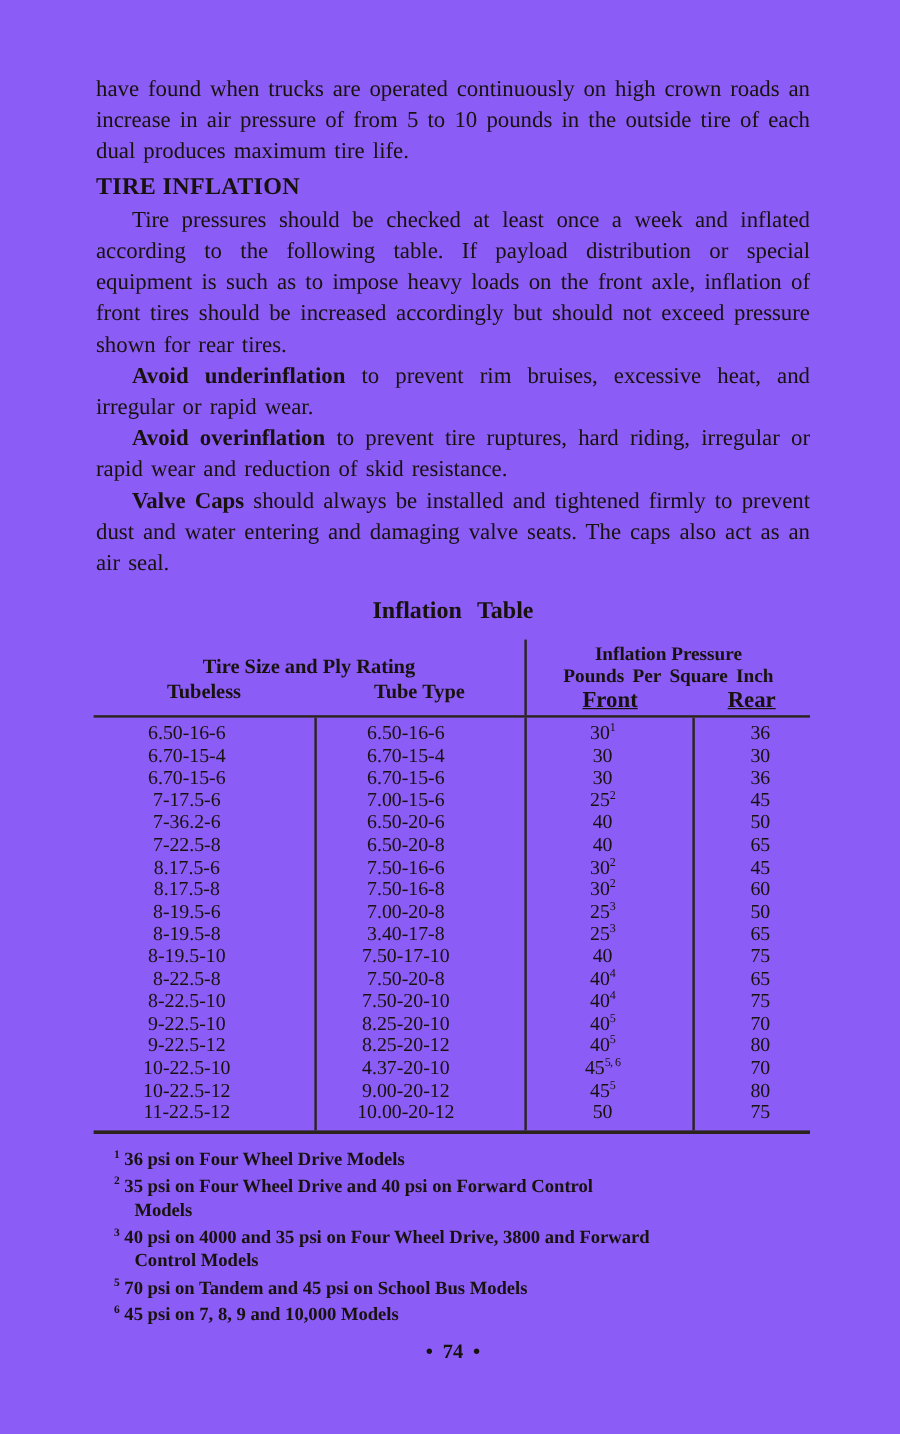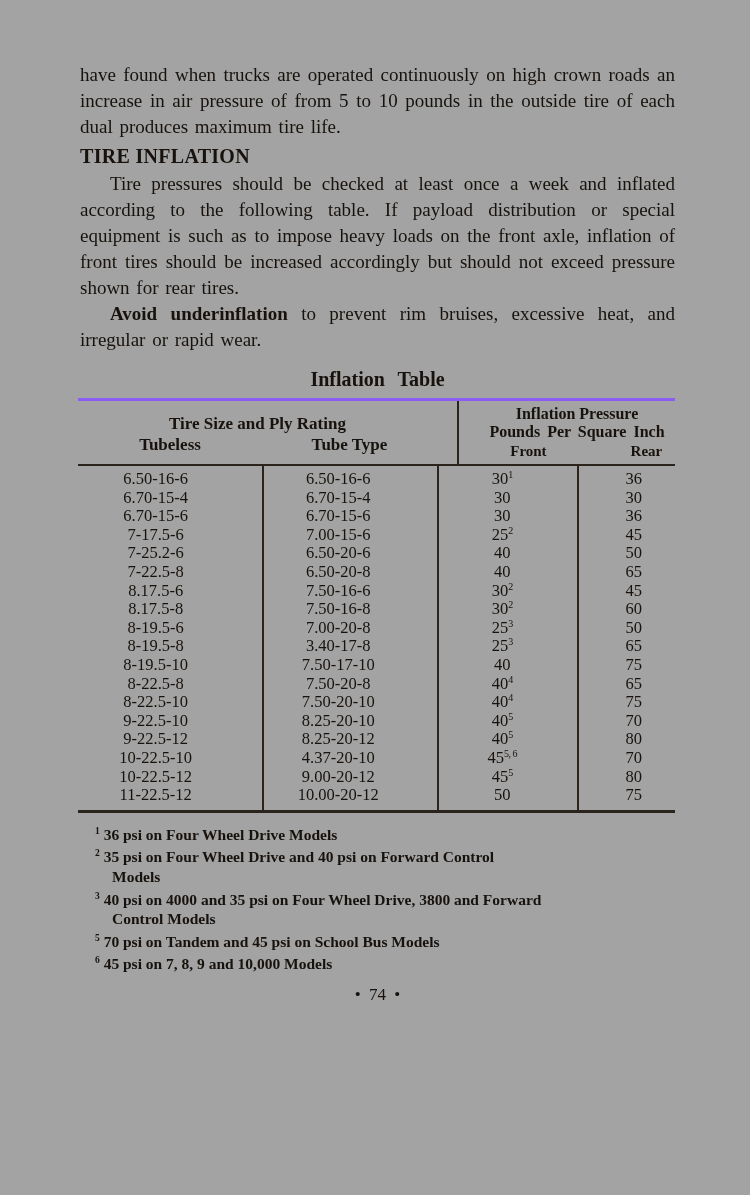"have found when trucks are" .page { background: #a3a3a3 -> #8b5cf6 }
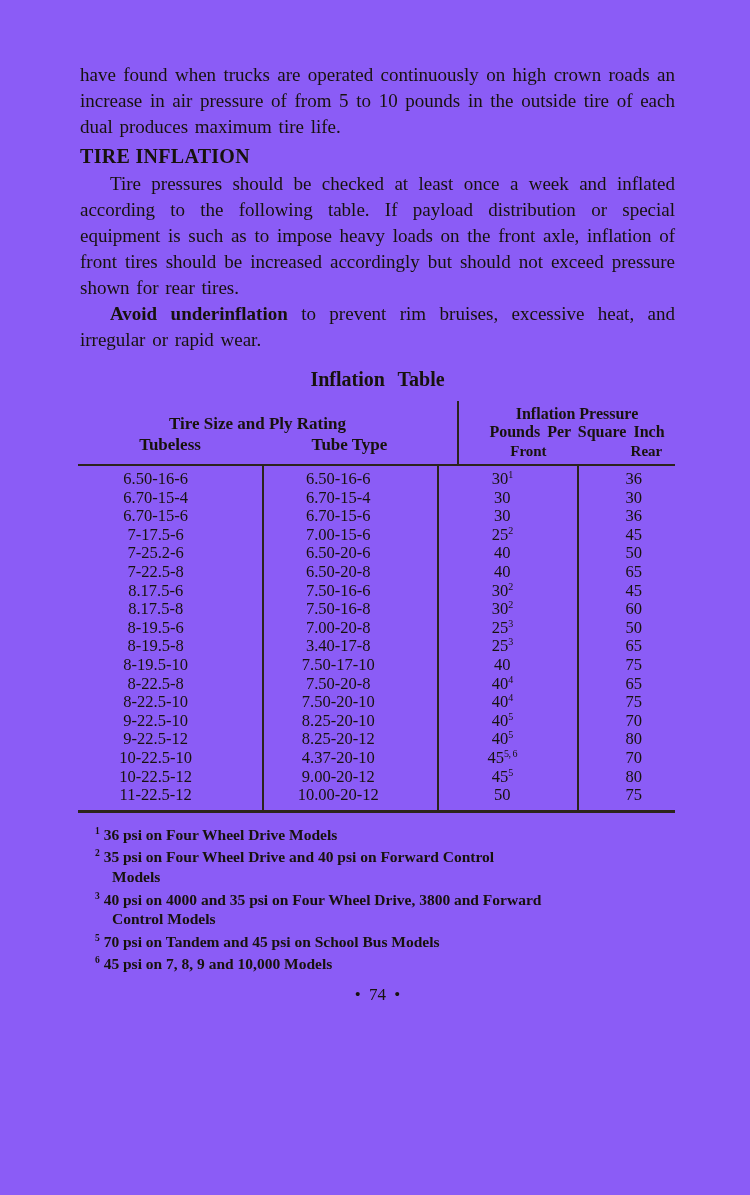"Avoid overinflation to prevent tire" p.body-p { html: none -> <p><b>Avoid overinflation</b><span> to prevent tire ruptures, hard riding, irregular or rapid wear and reduction of skid resistance.</span></p> }
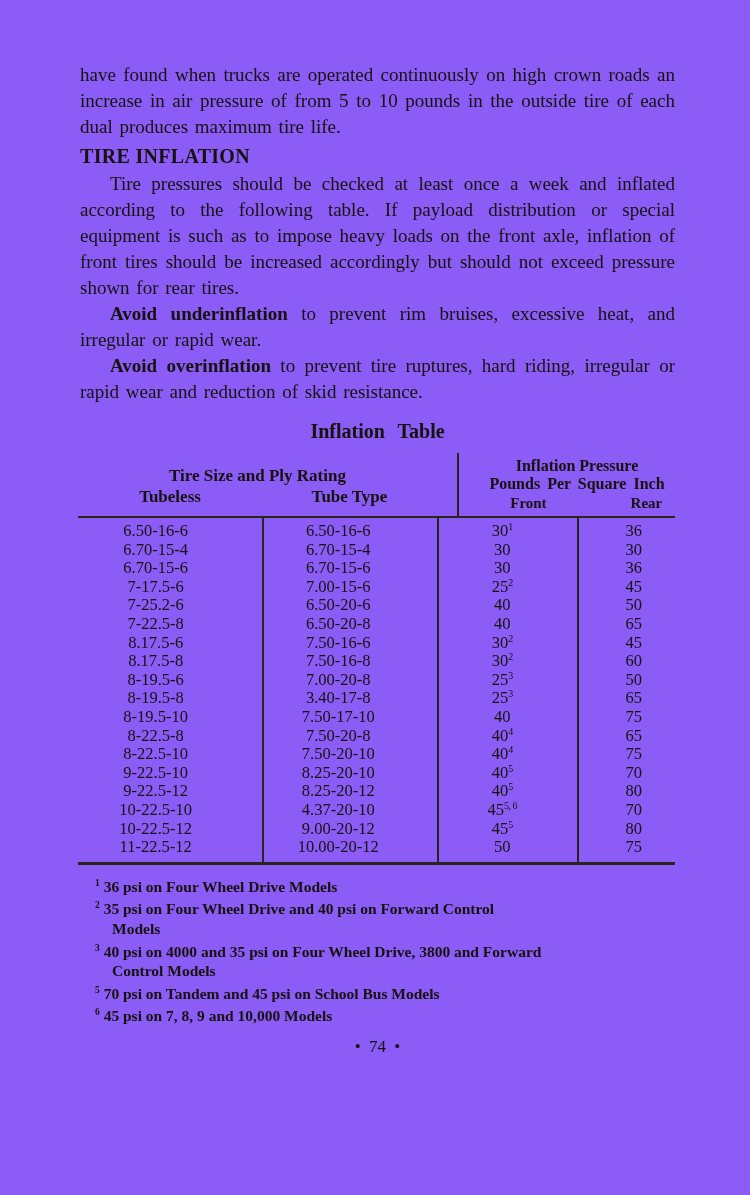"Valve Caps should always be" p.body-p { html: none -> <p><b>Valve Caps</b><span> should always be installed and tightened firmly to prevent dust and water entering and damaging valve seats. The caps also act as an air seal.</span></p> }
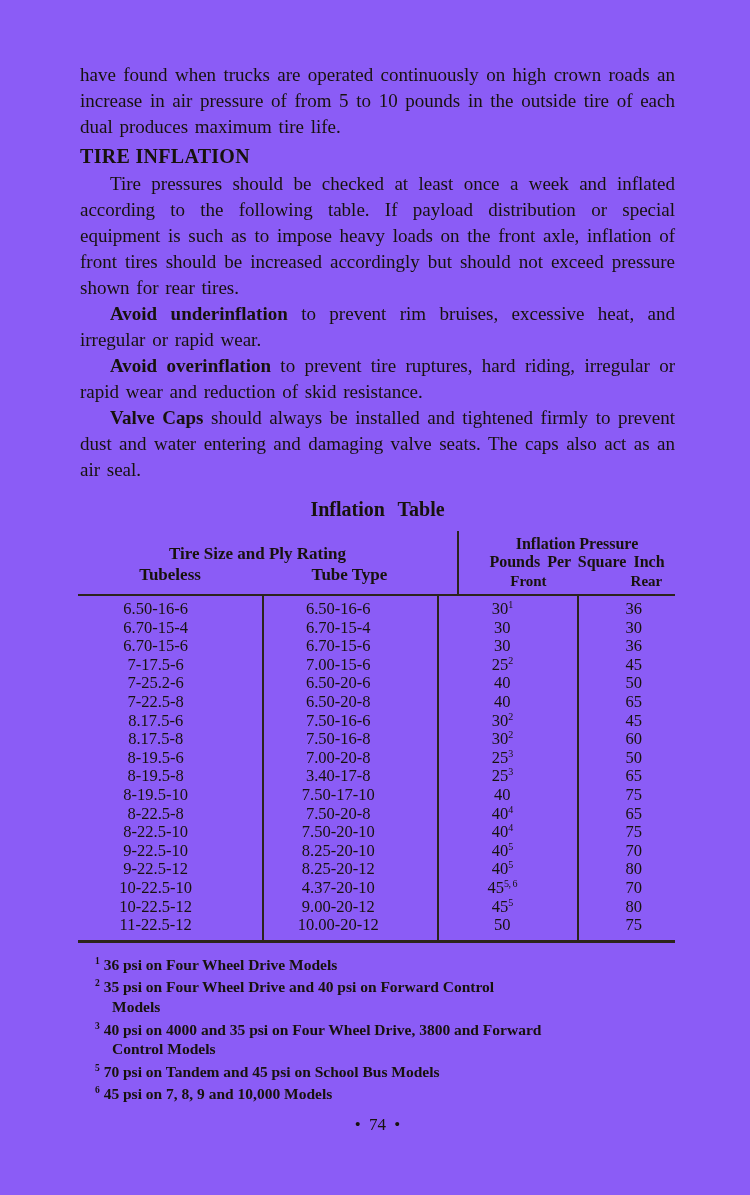"Tire Size and Ply Rating" .tbl-head { border-top: 3px solid #8b5cf6 -> 5px solid #8b5cf6; gap: 20px -> none }
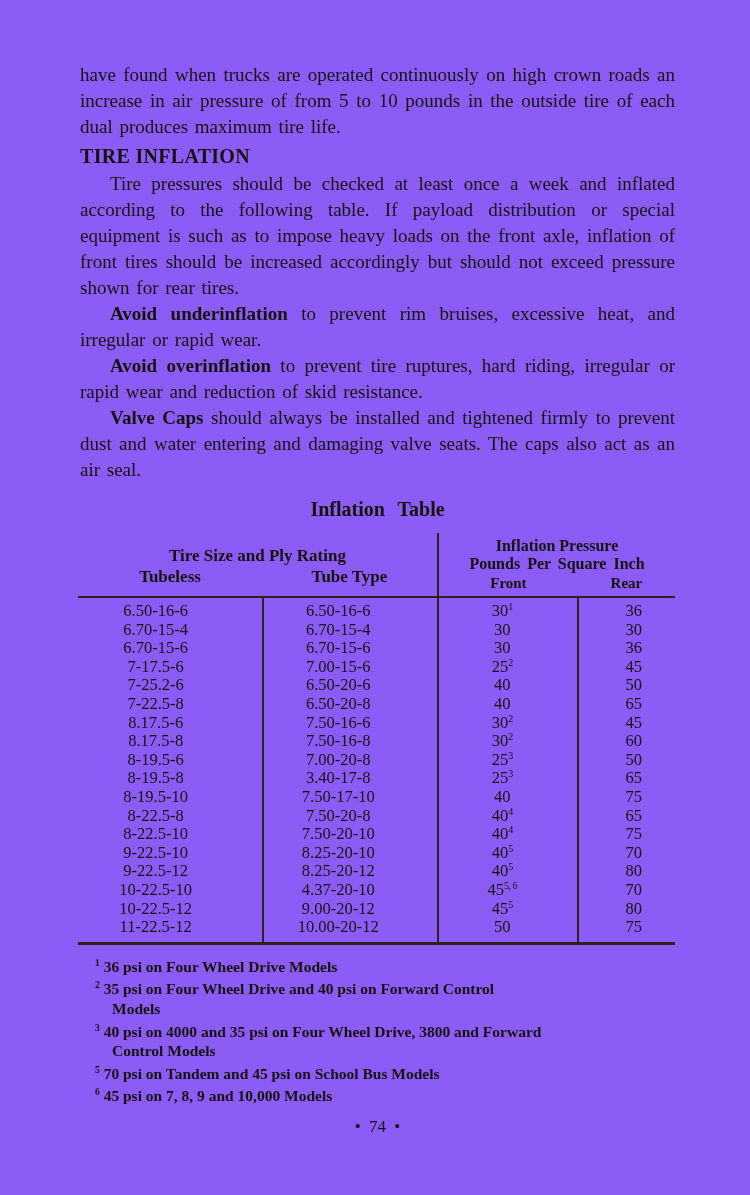"Front" .head-right .sub-row2 { font-size: 15px -> 19px; text-decoration: none -> underline }
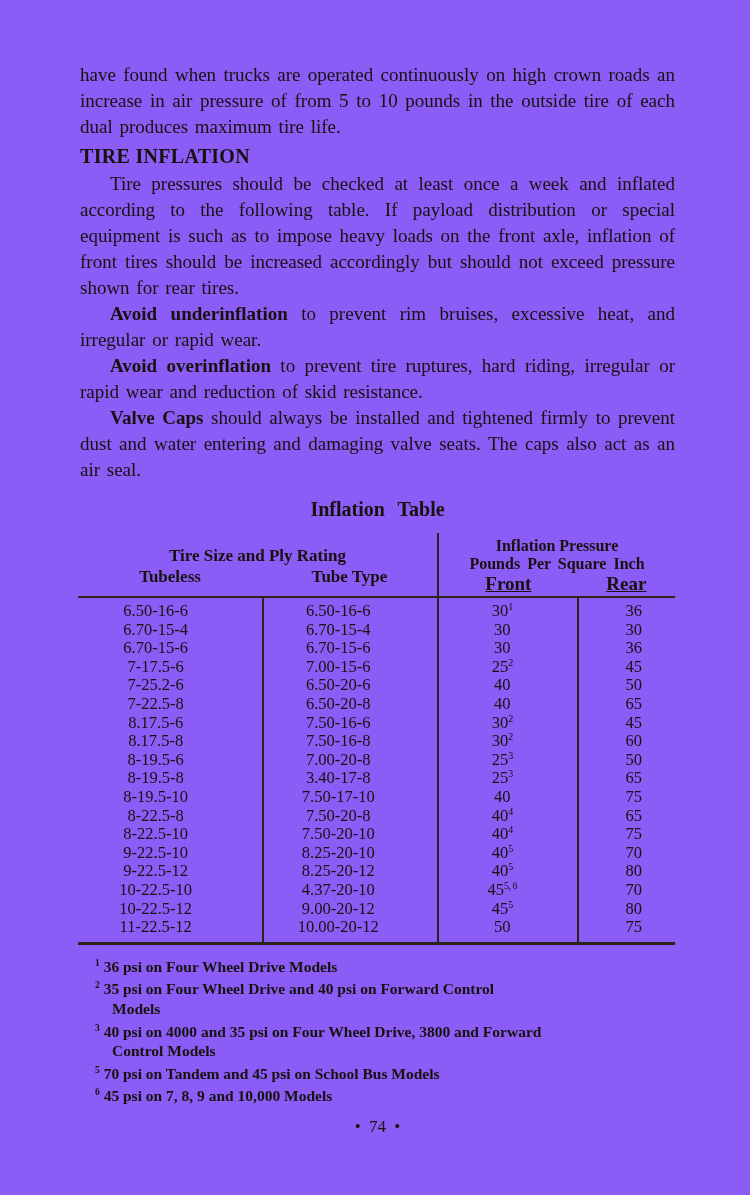"7-25.2-6" div.cell { text: 7-25.2-6 -> 7-36.2-6 }
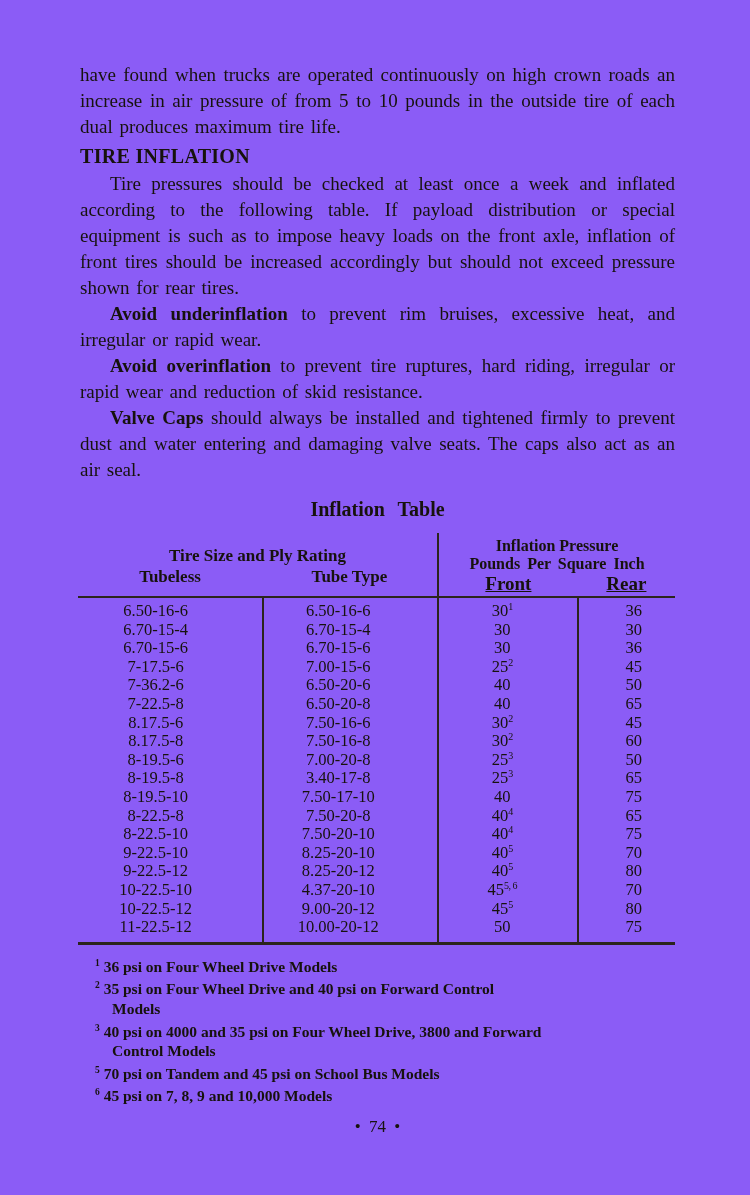"• 74 •" .pageno { font-weight: normal -> bold }
